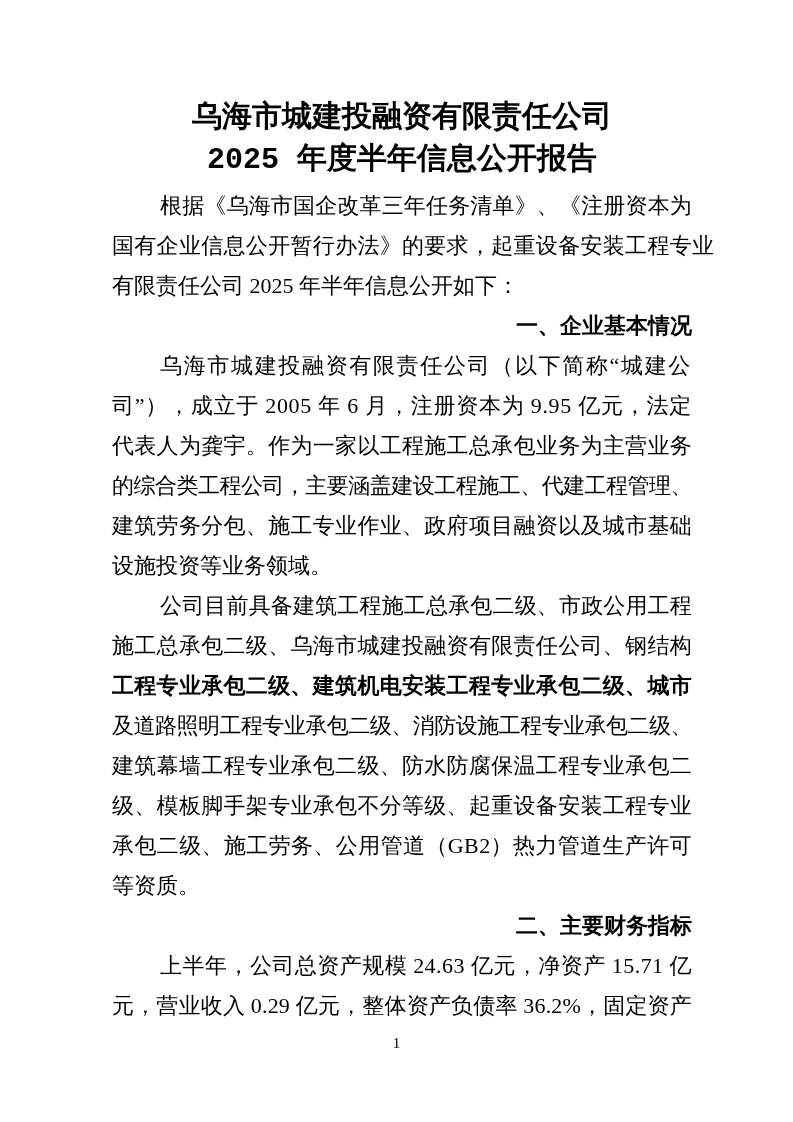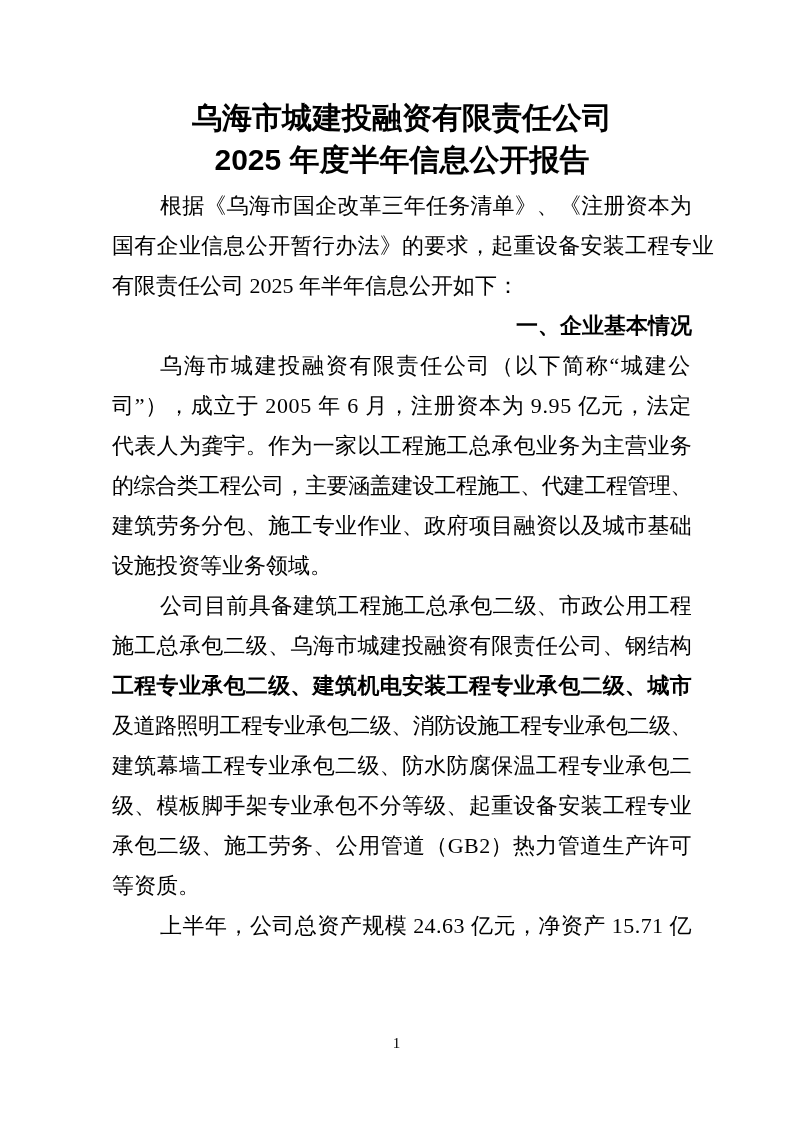"乌海市城建投融资有限责任公司" .doc-title { font-family: Liberation Sans, sans-serif -> Liberation Mono, monospace }
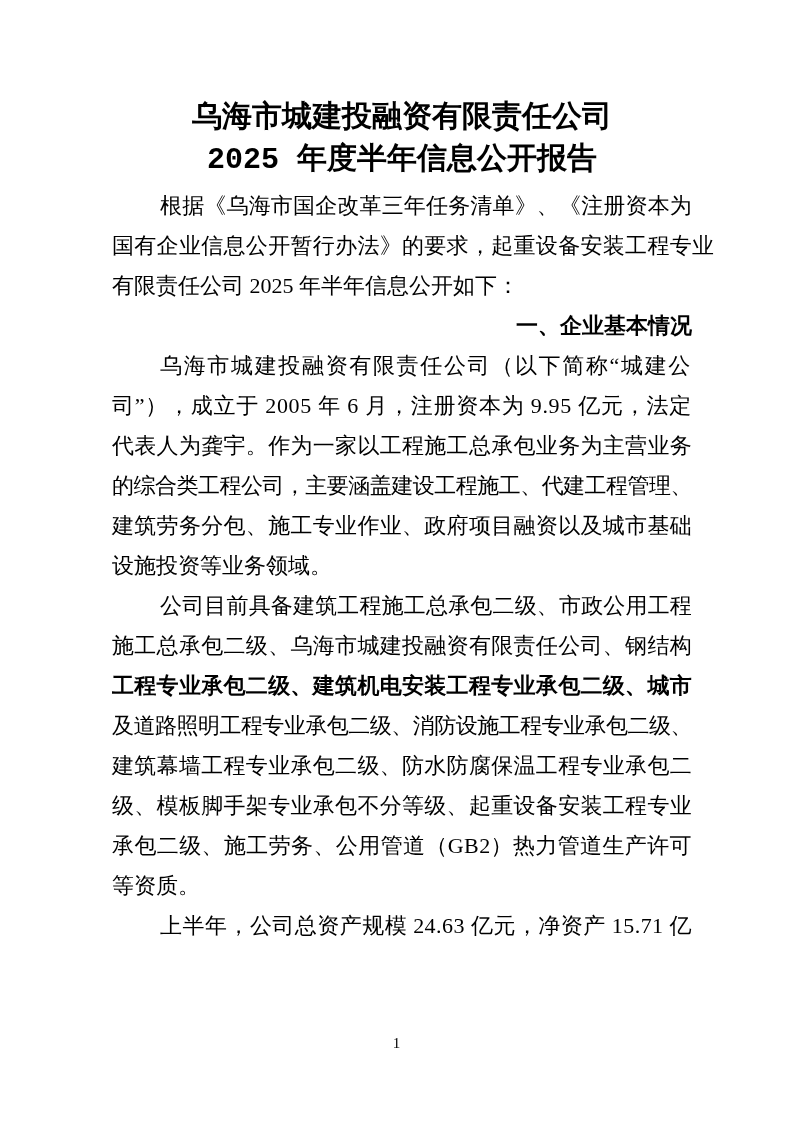"二、主要财务指标" h2.heading { html: none -> <h2>二、主要财务指标</h2> }
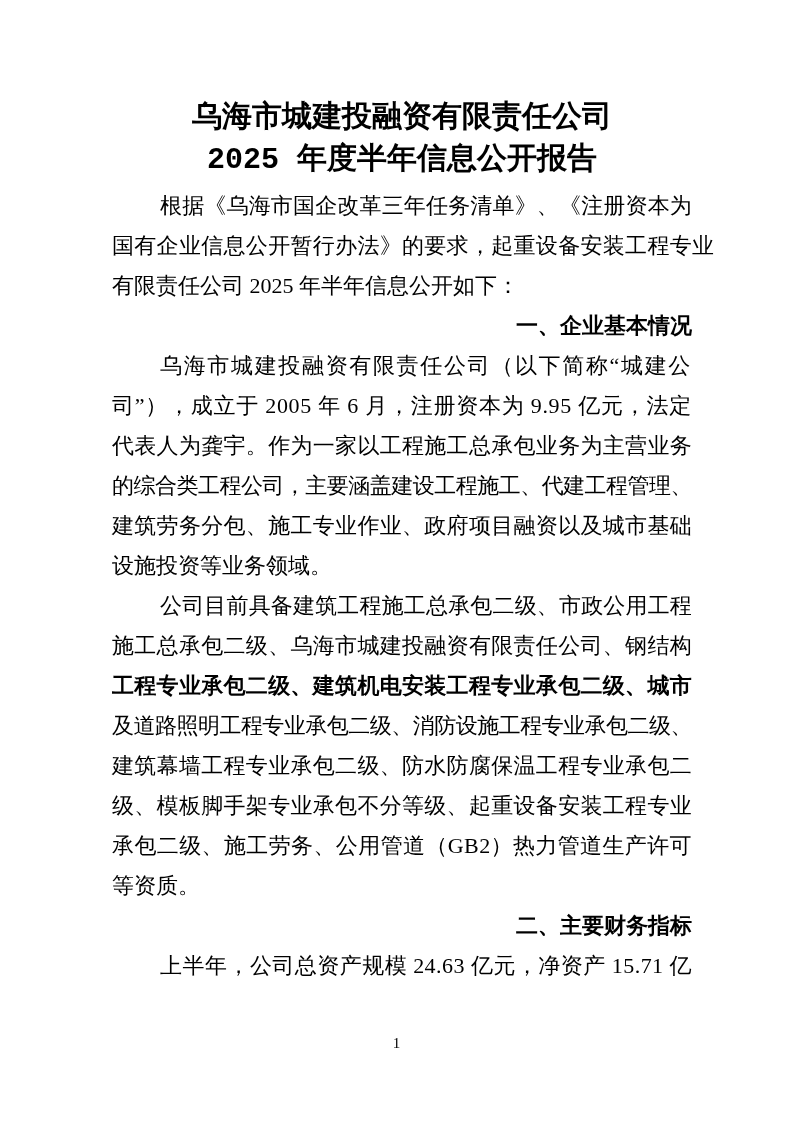"元，营业收入 0.29 亿元，整体资产负债率 36.2%，固定资产" div.line { html: none -> <div>元，营业收入 0.29 亿元，整体资产负债率 36.2%，固定资产</div> }
